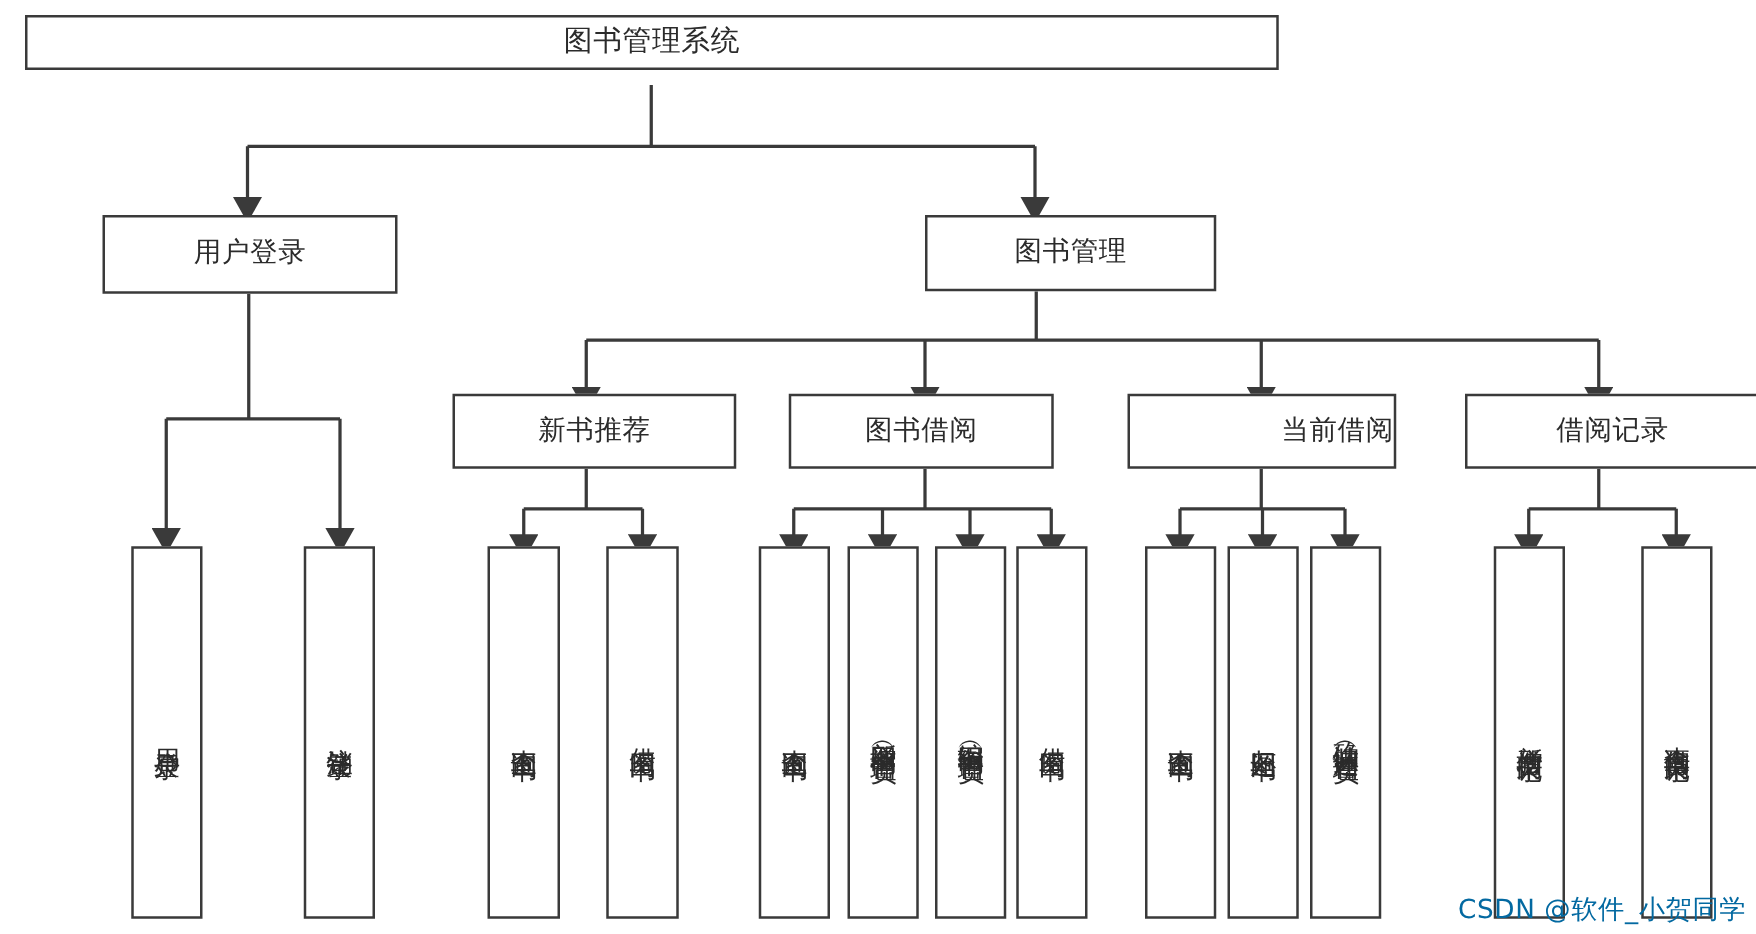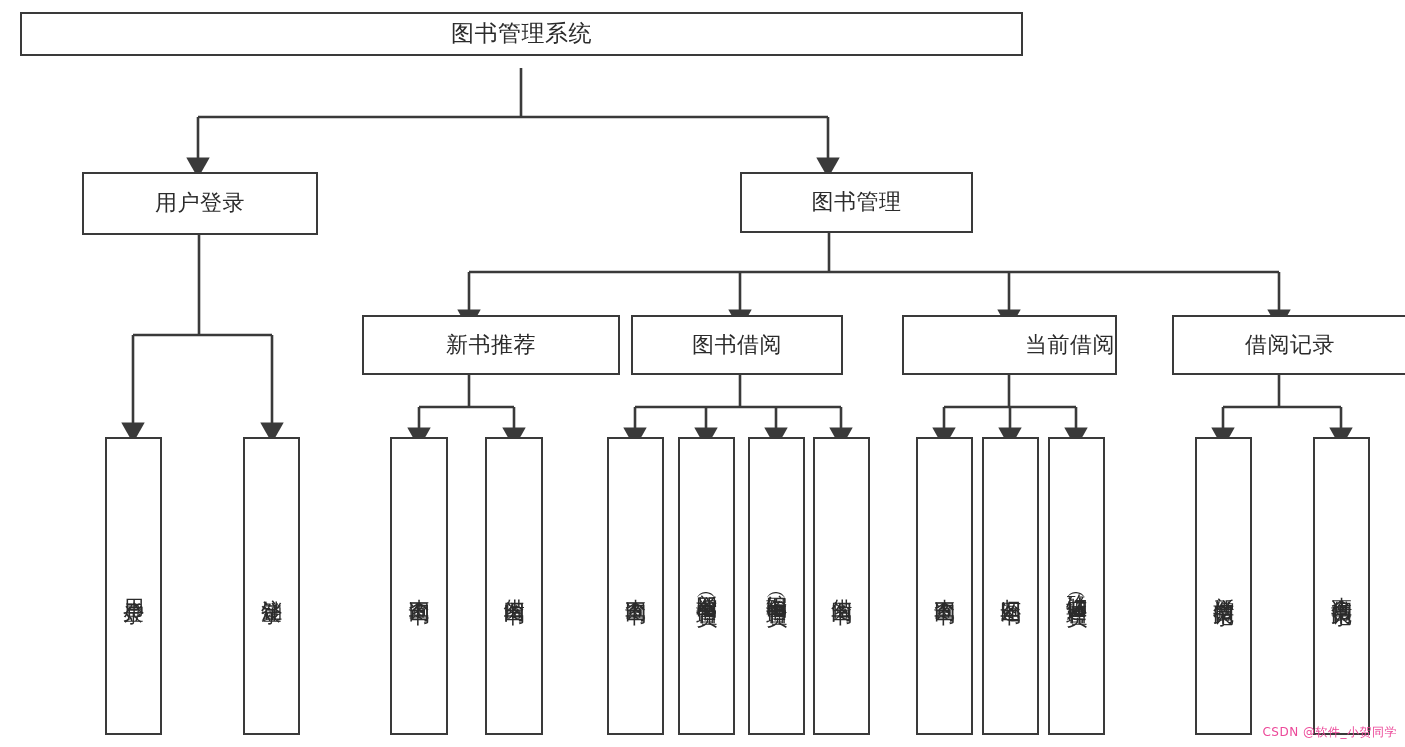"新书推荐" div.node { width: 258px -> 227px }
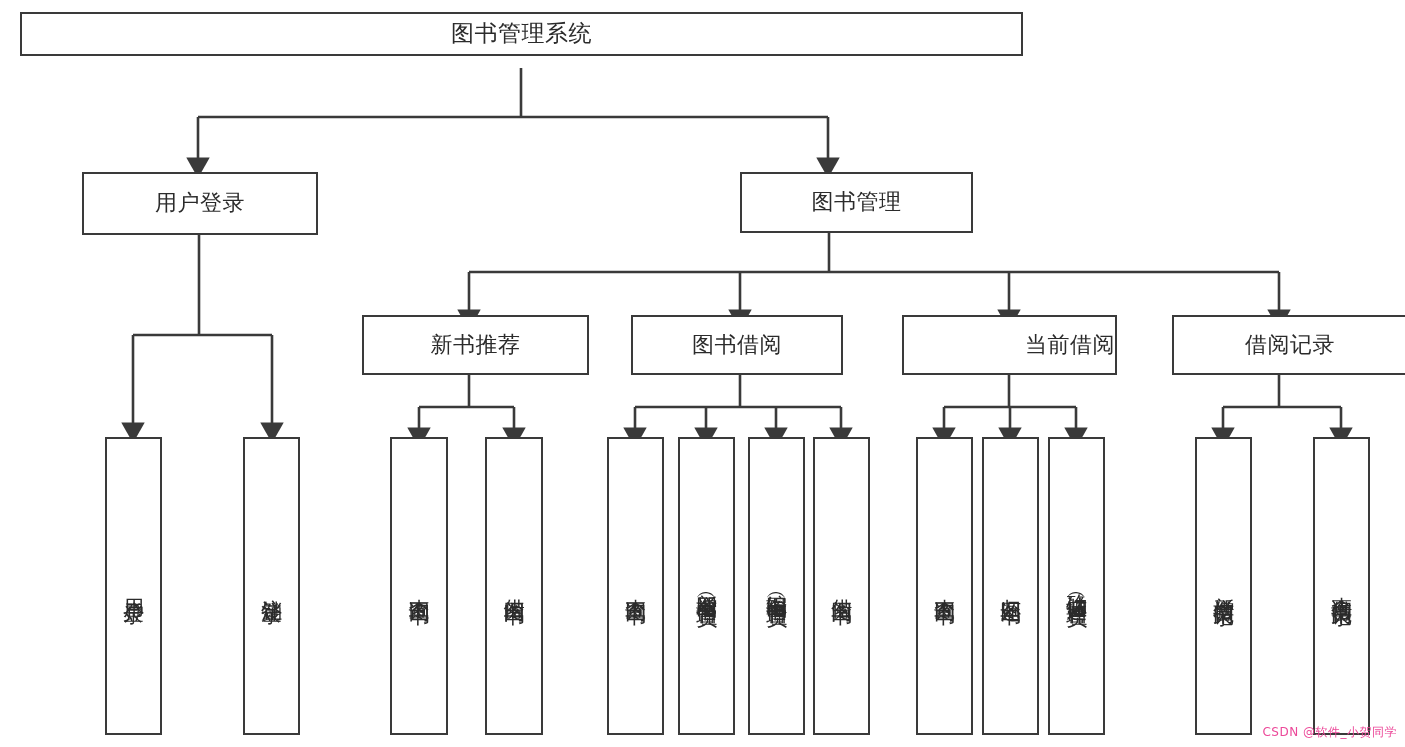"CSDN @软件_小贺同学" .watermark { color: #ec4899 -> #0369a1; font-size: 12px -> 21px }
